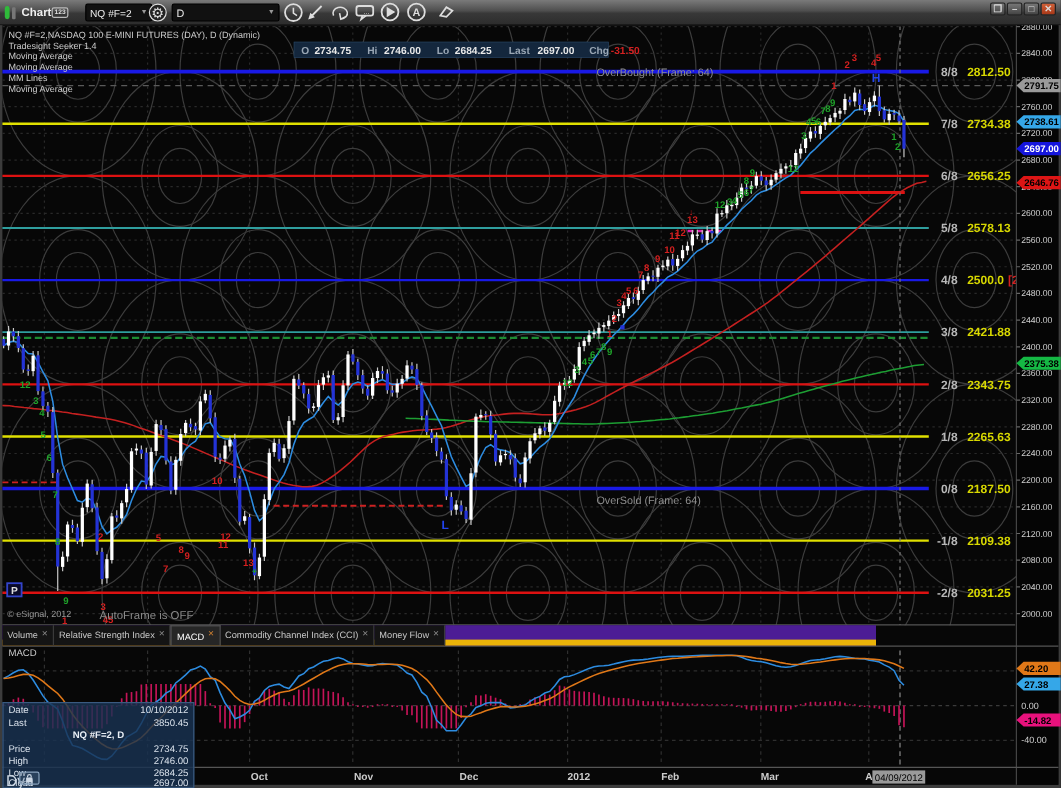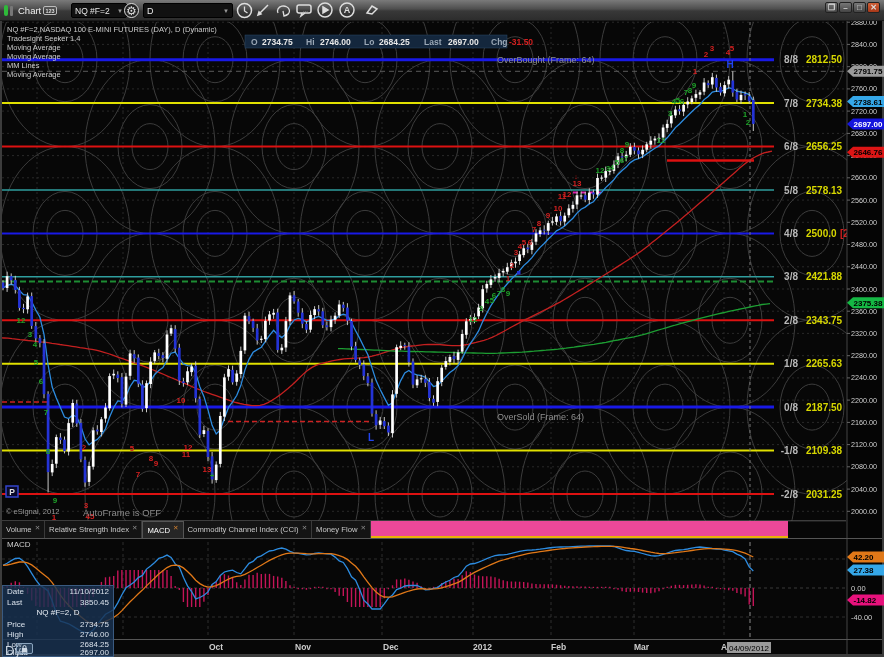"Chart" span { font-weight: normal -> bold }
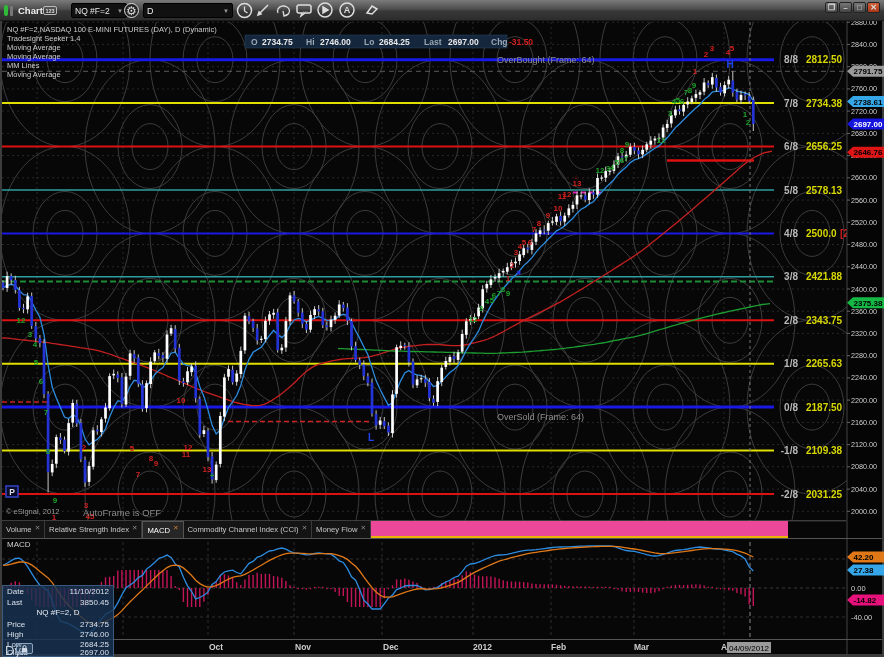"Volume" #tabs { background: #ec4899 -> #4c1d95; border-bottom: 2px solid #eab308 -> 5px solid #eab308; width: 786px -> 728px }
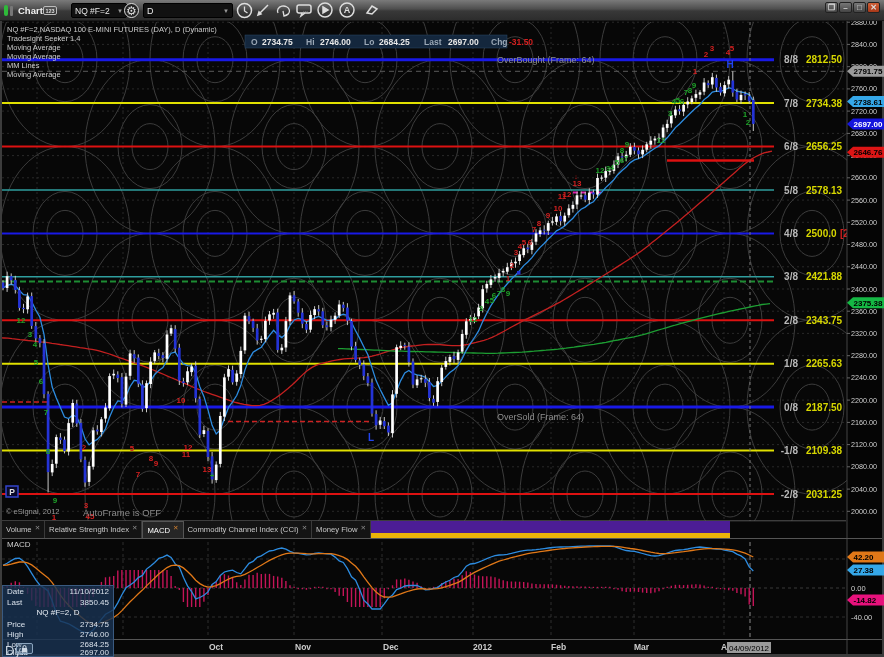"Date" #tooltip { width: 112px -> 160px }
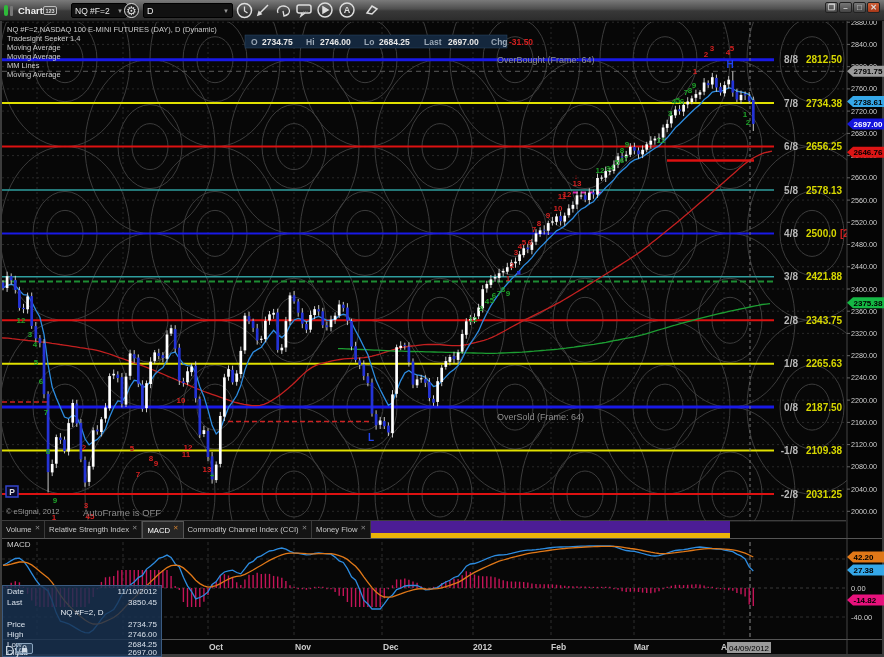"11/10/2012" span { text: 11/10/2012 -> 10/10/2012 }
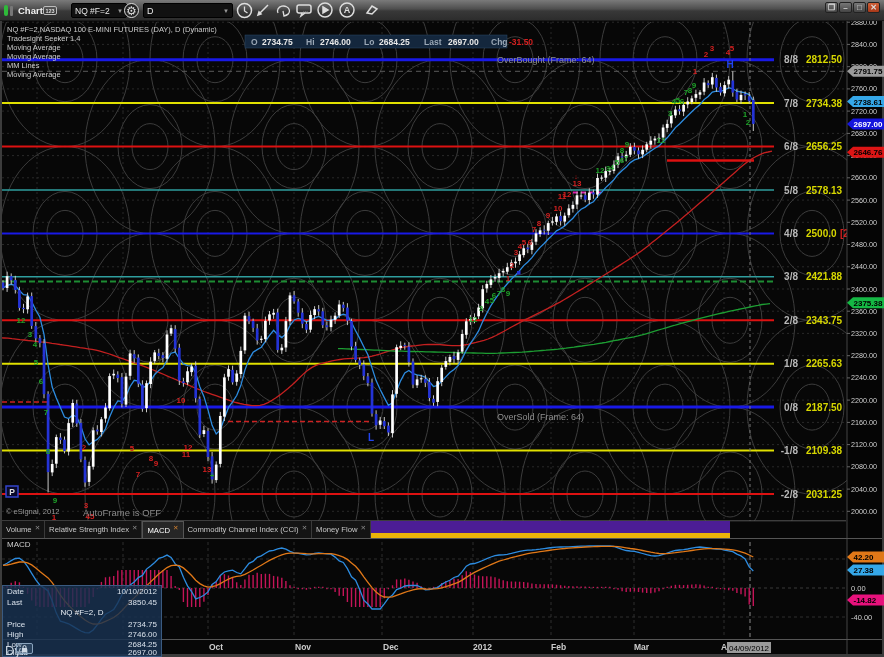"NQ #F=2, D" div { font-weight: normal -> bold }
